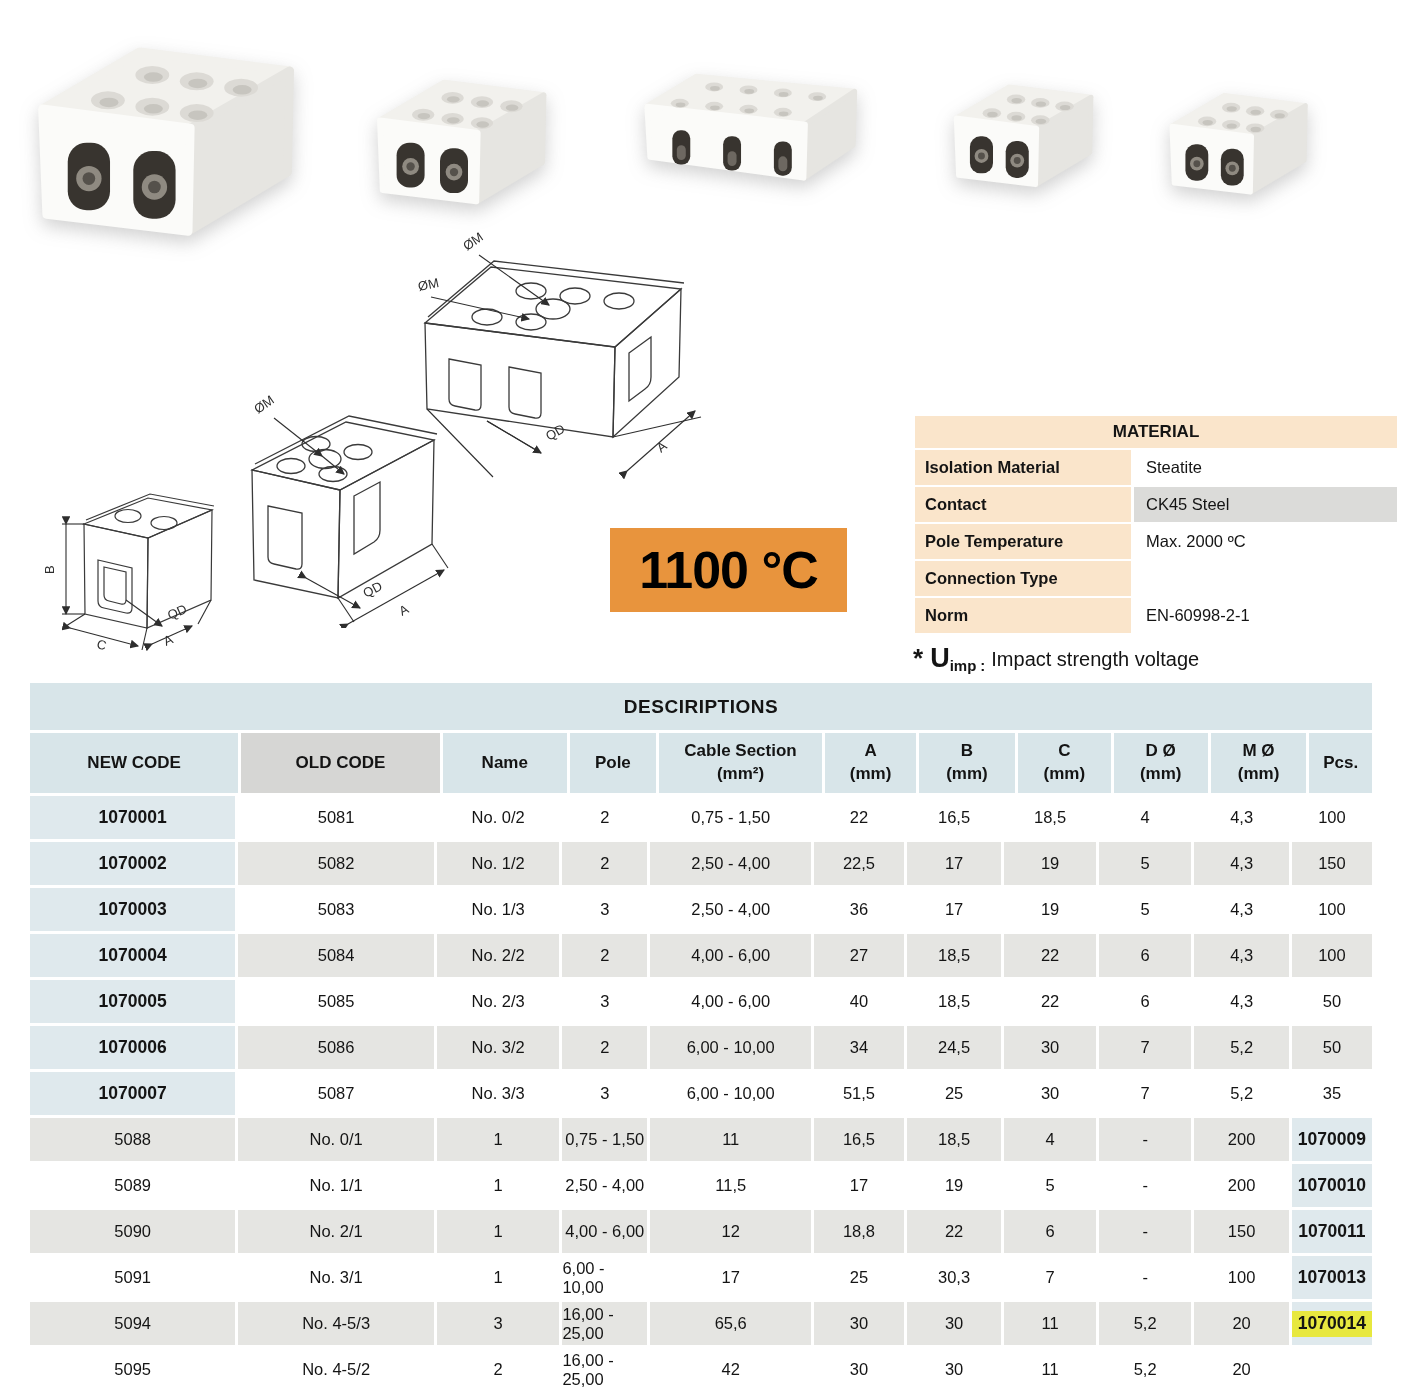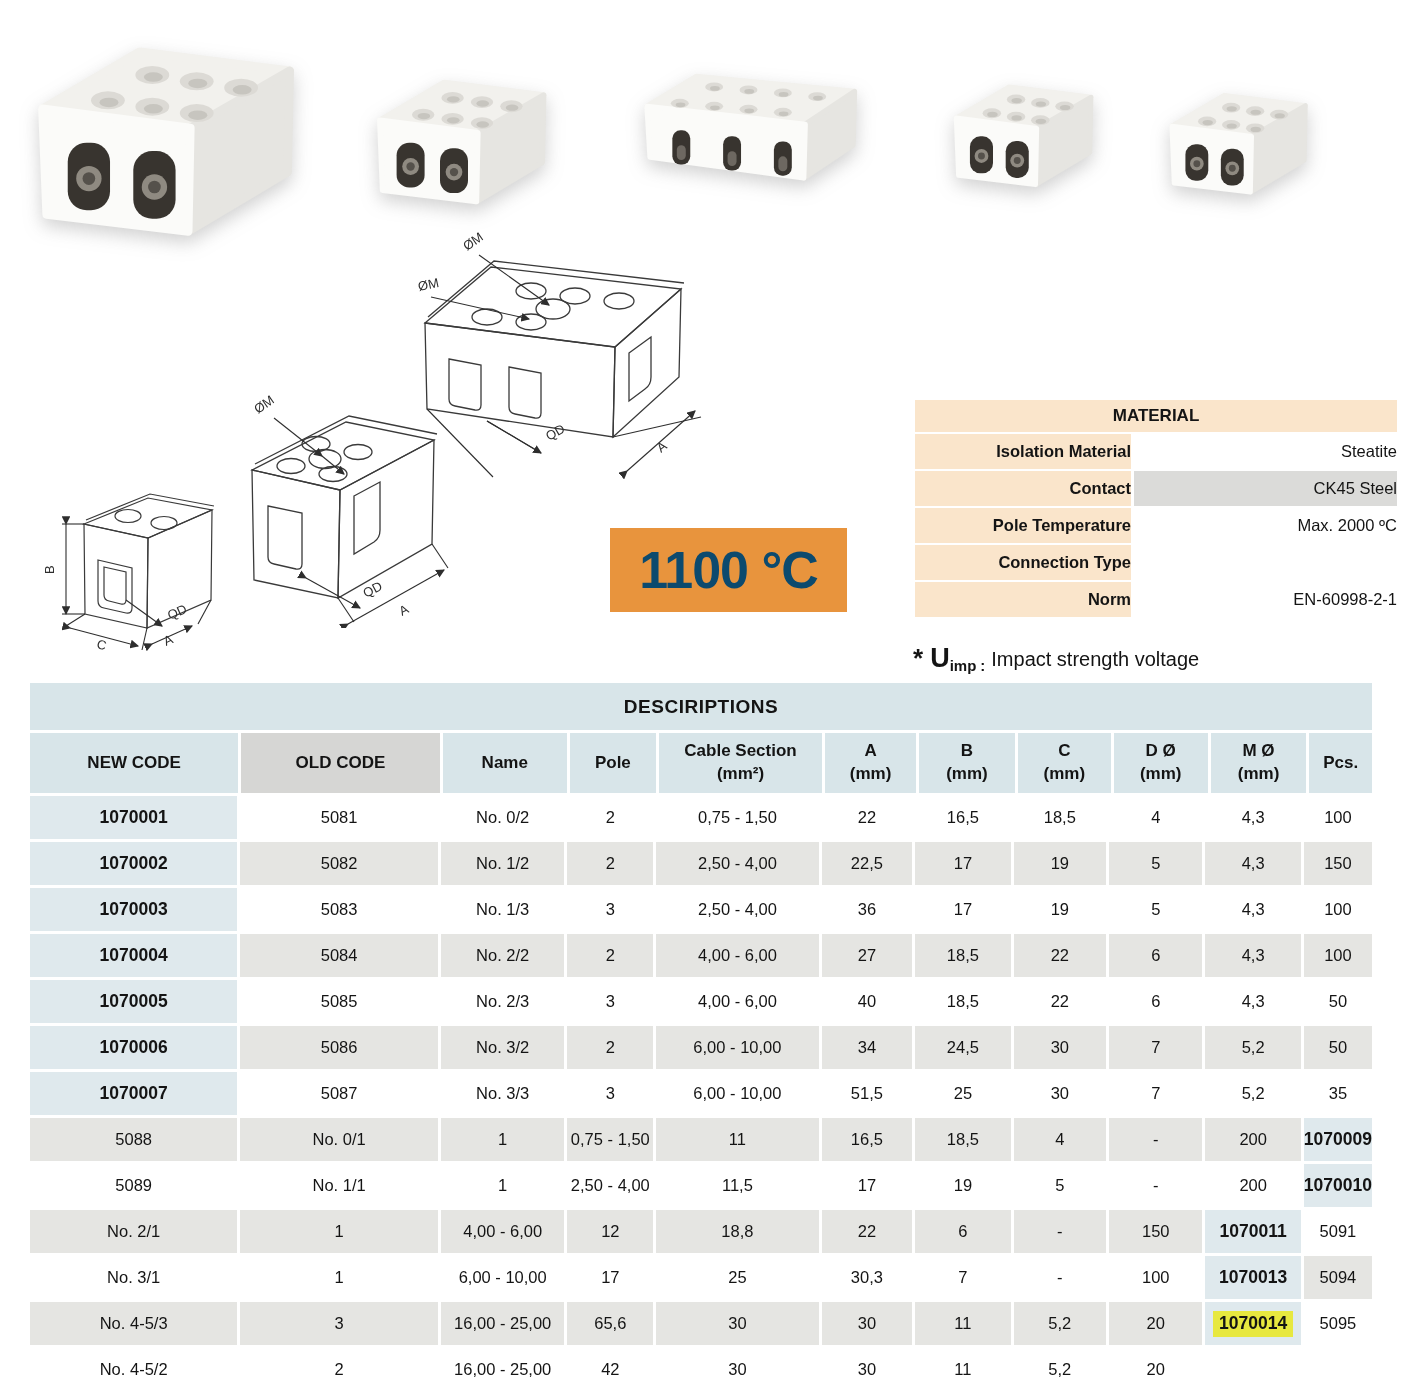"MATERIAL" .material { text-align: right -> none; top: 400px -> 416px }
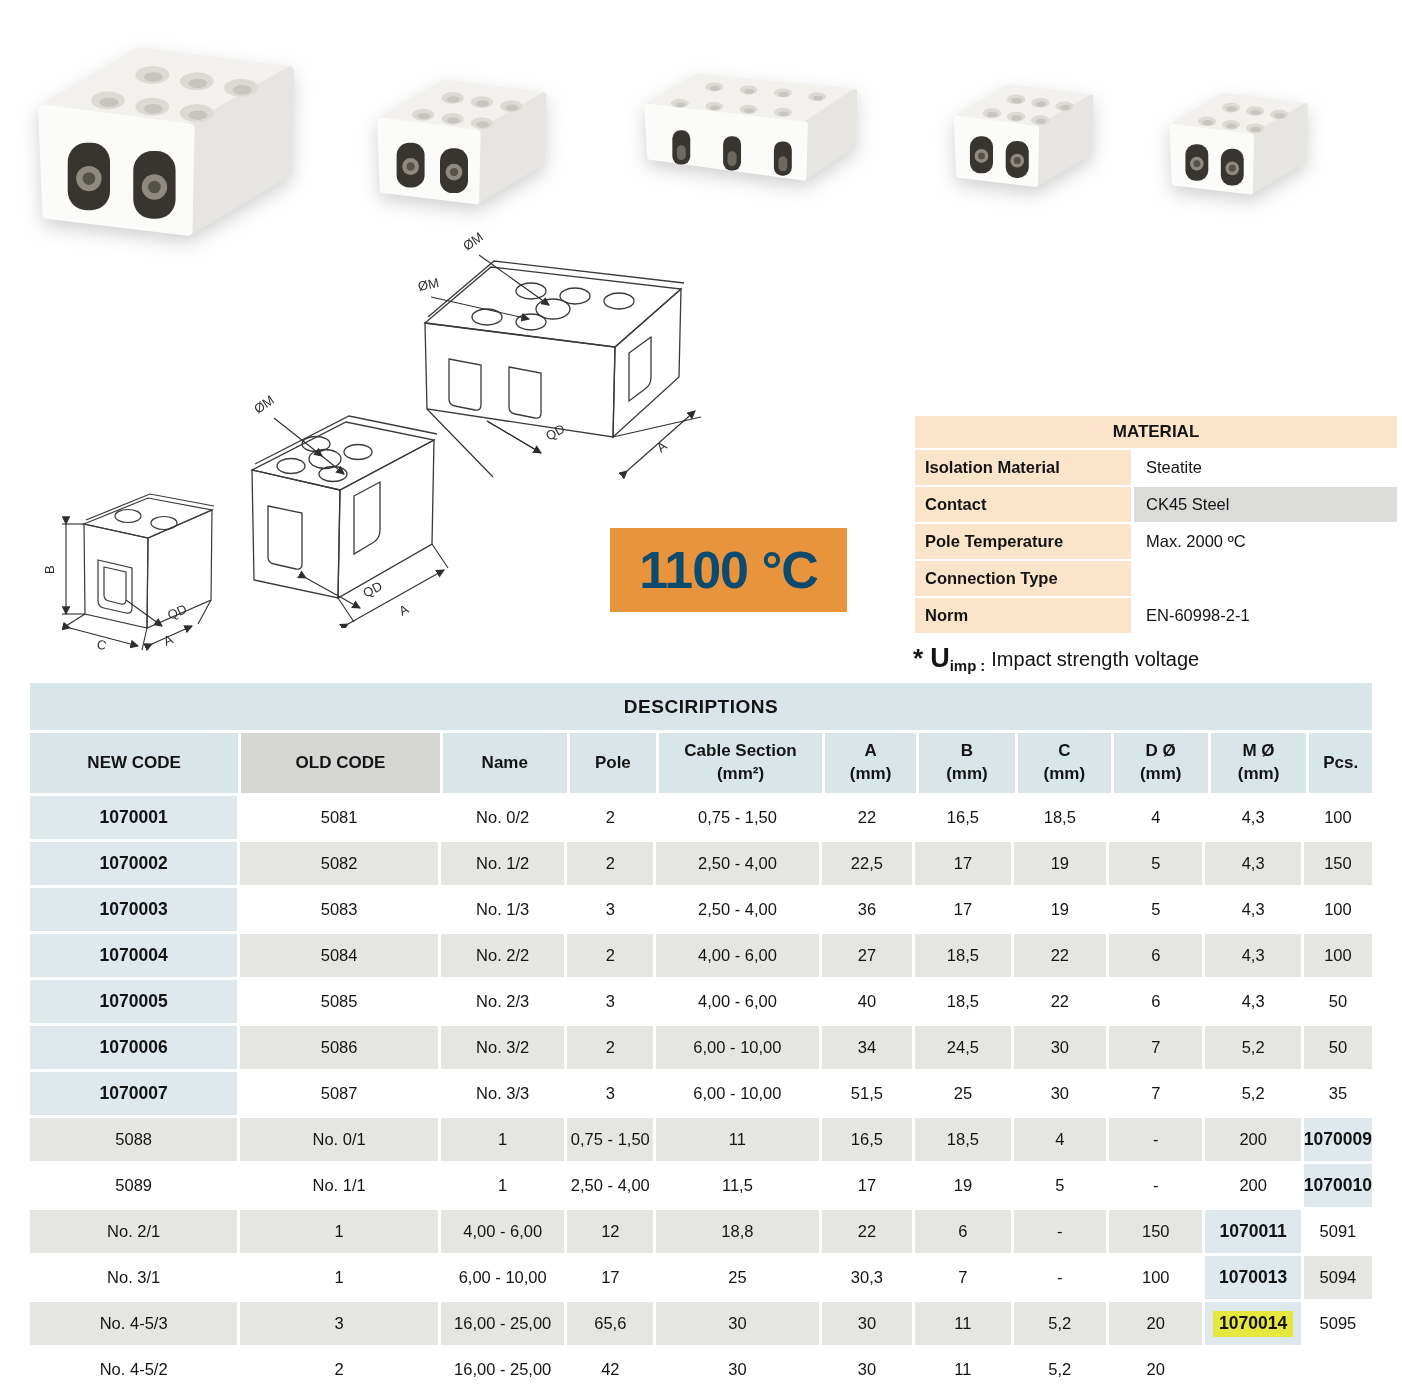"1100 °C" .badge { color: #0c4a6e -> #000000 }
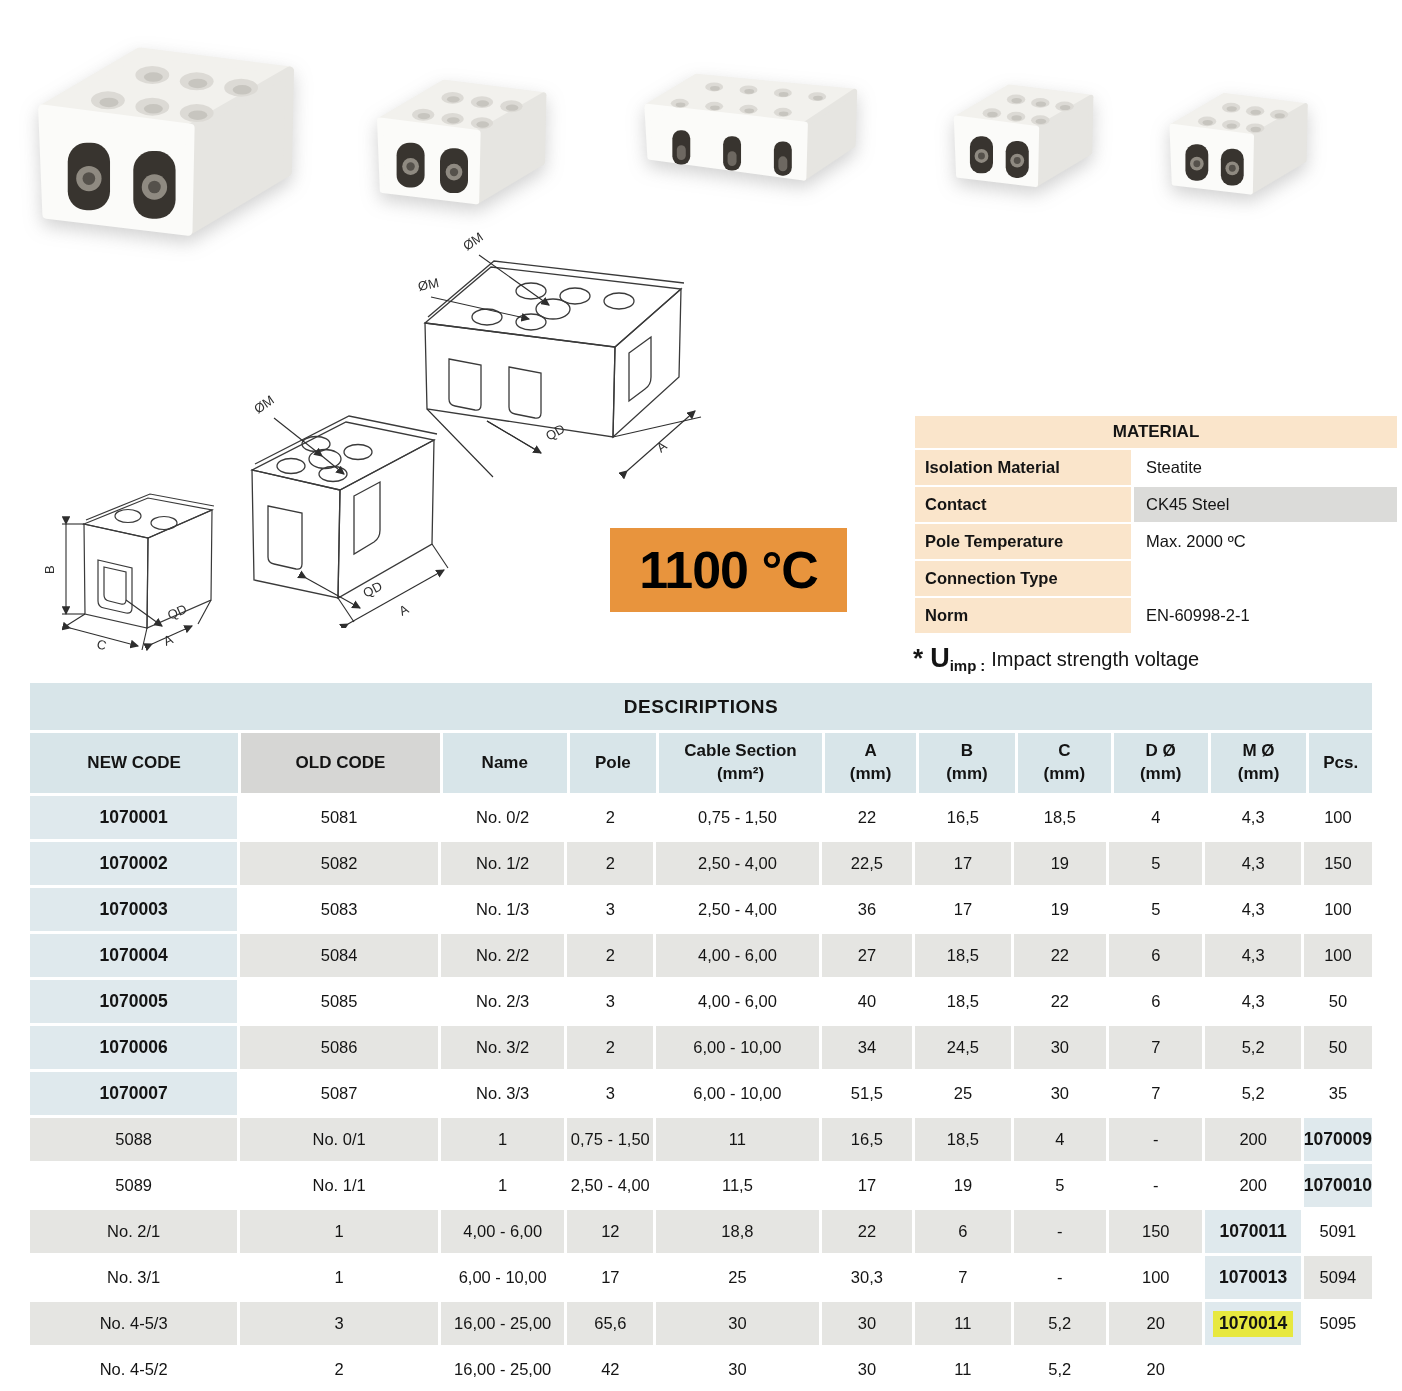"5090" div.cell { html: none -> <div>5090</div> }
